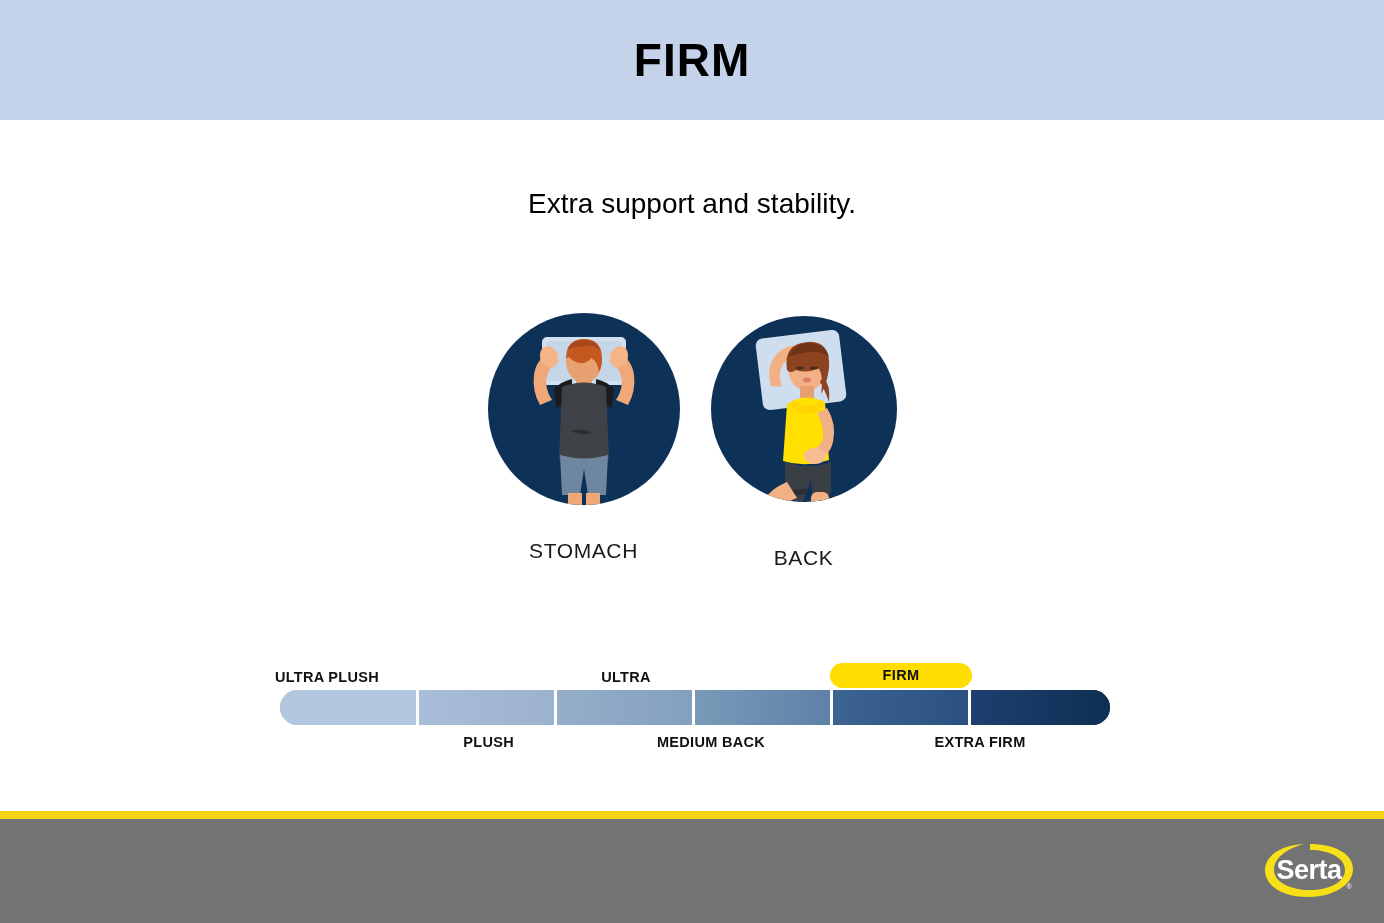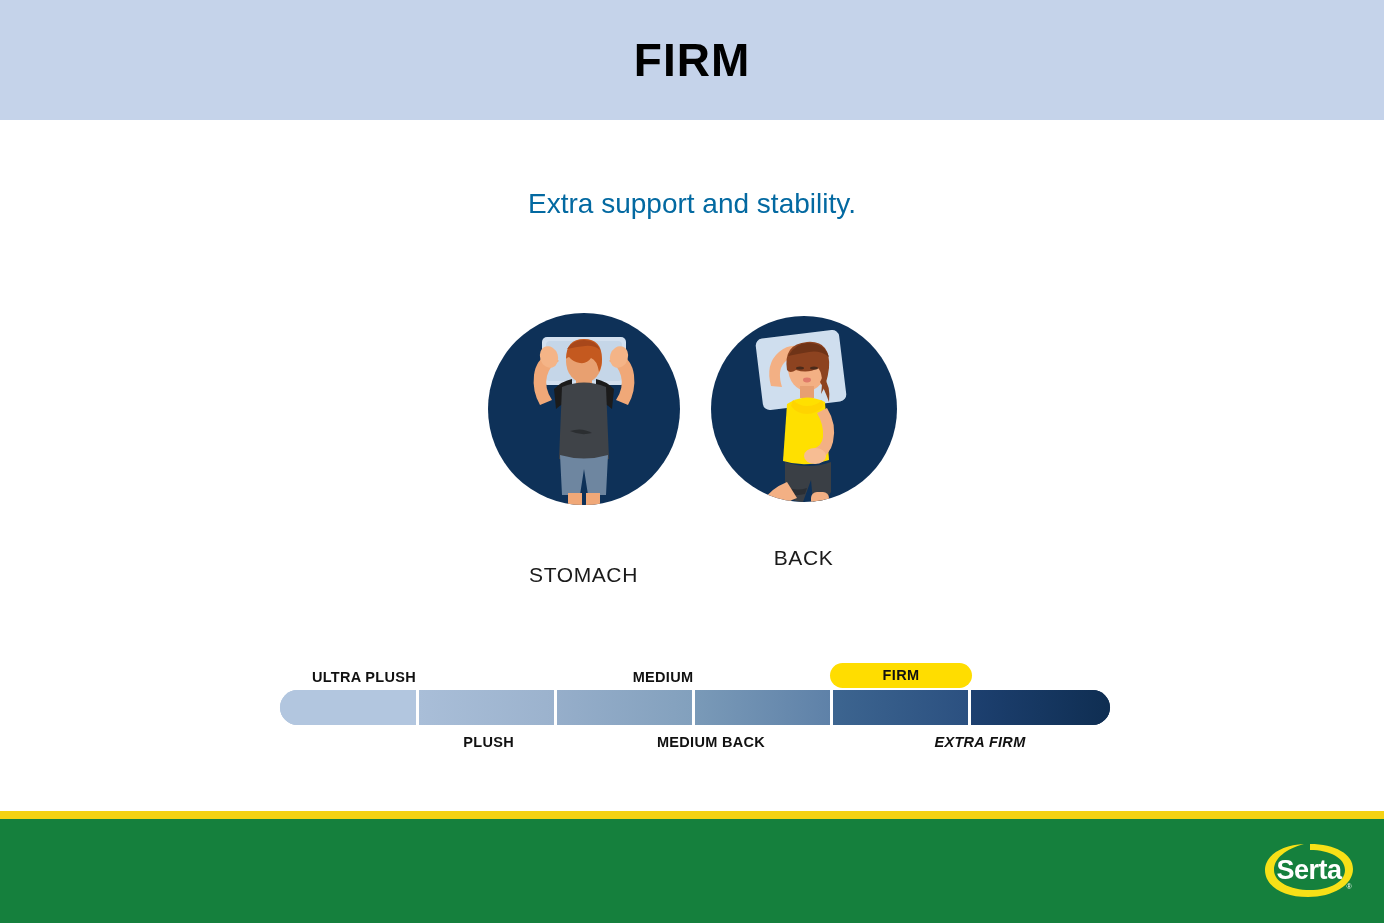"Extra support and stability." .subtitle { color: #0369a1 -> #000000 }
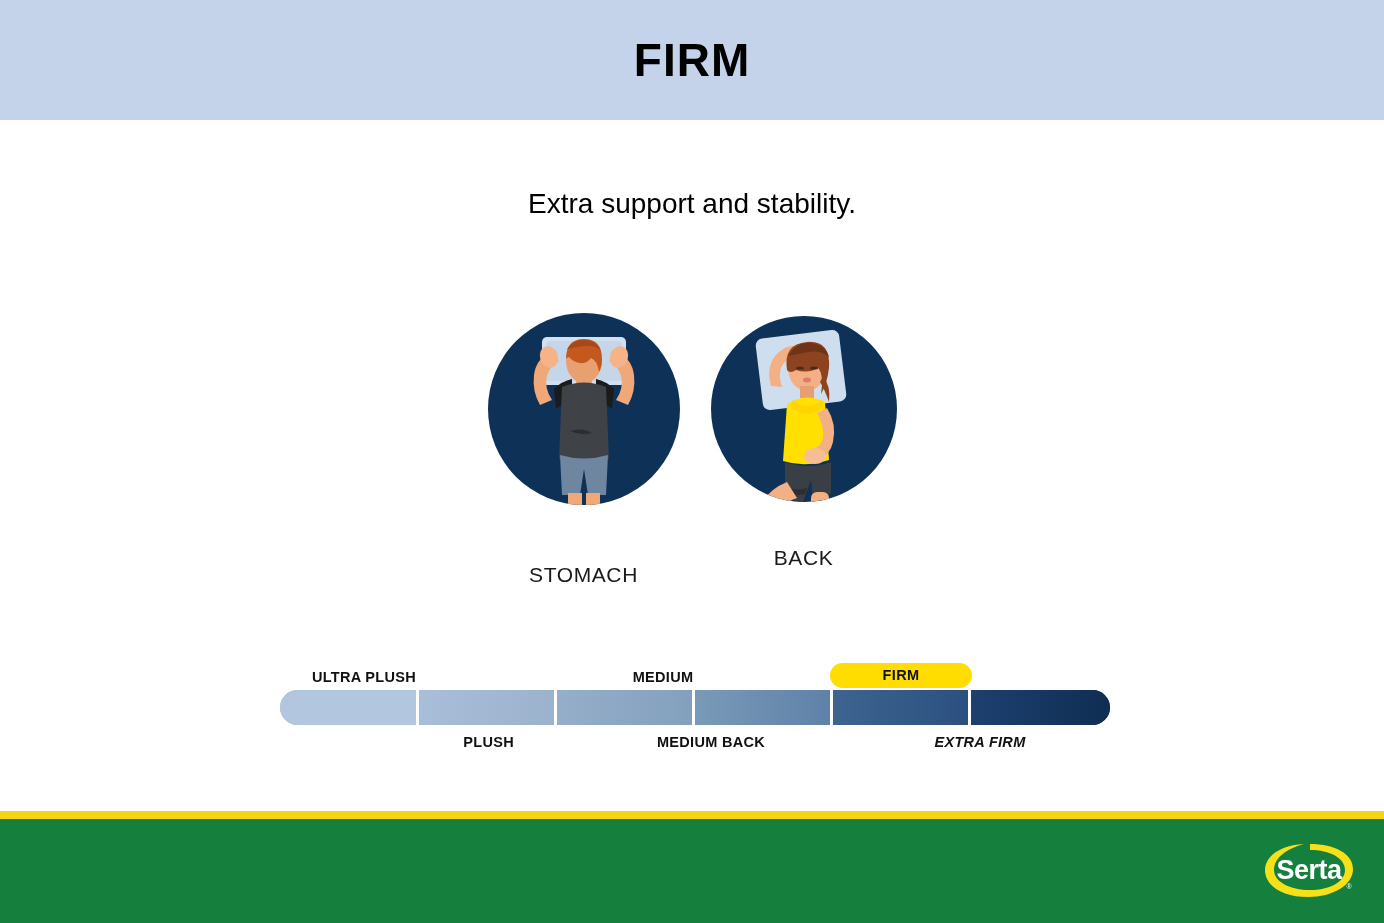"STOMACH" .position-label { margin-top: 58px -> 34px }
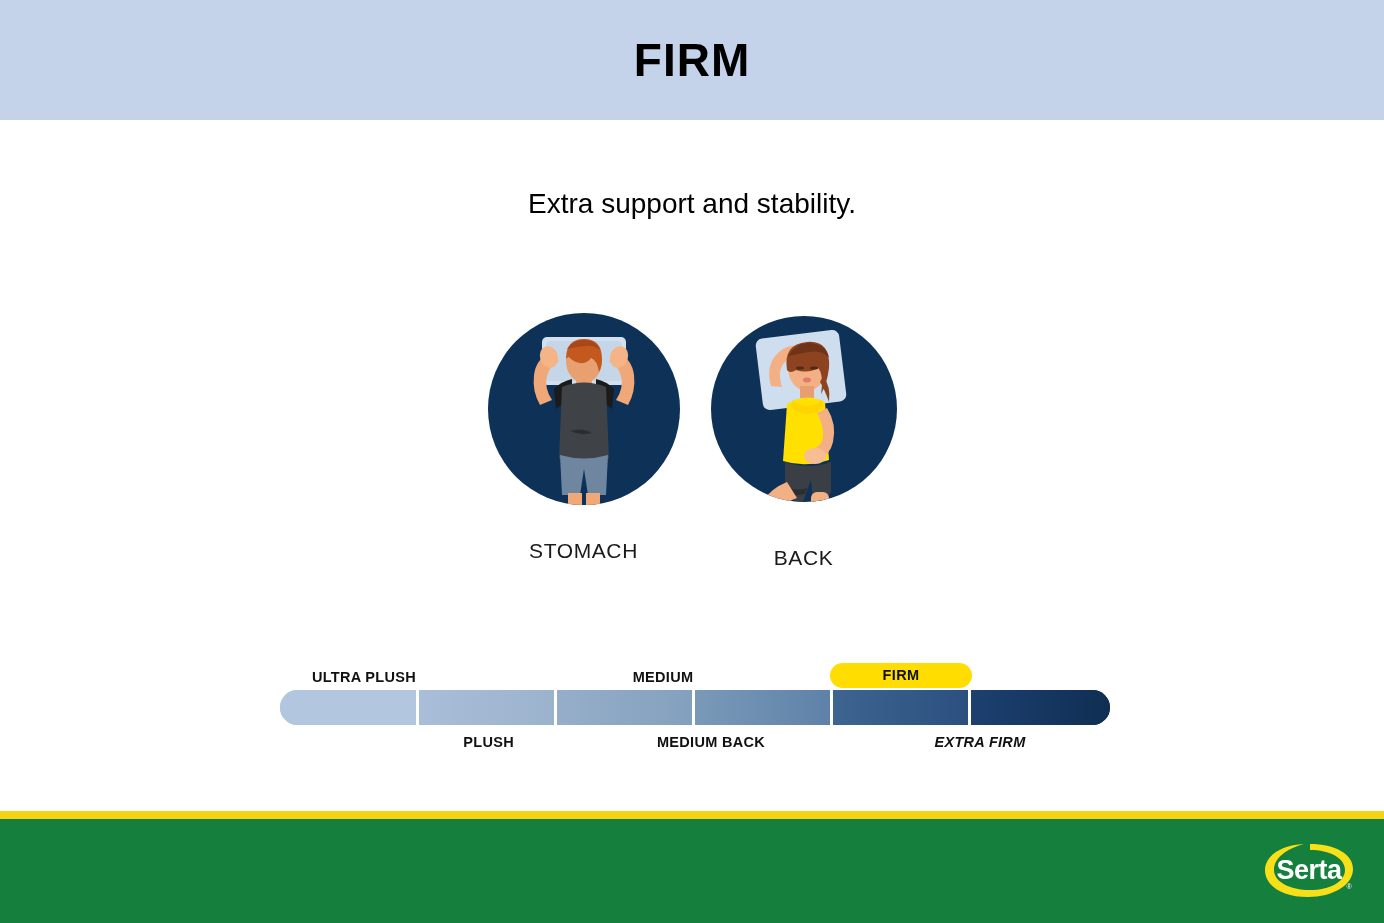"ULTRA PLUSH" .tick-label.top { margin-left: 37px -> none }
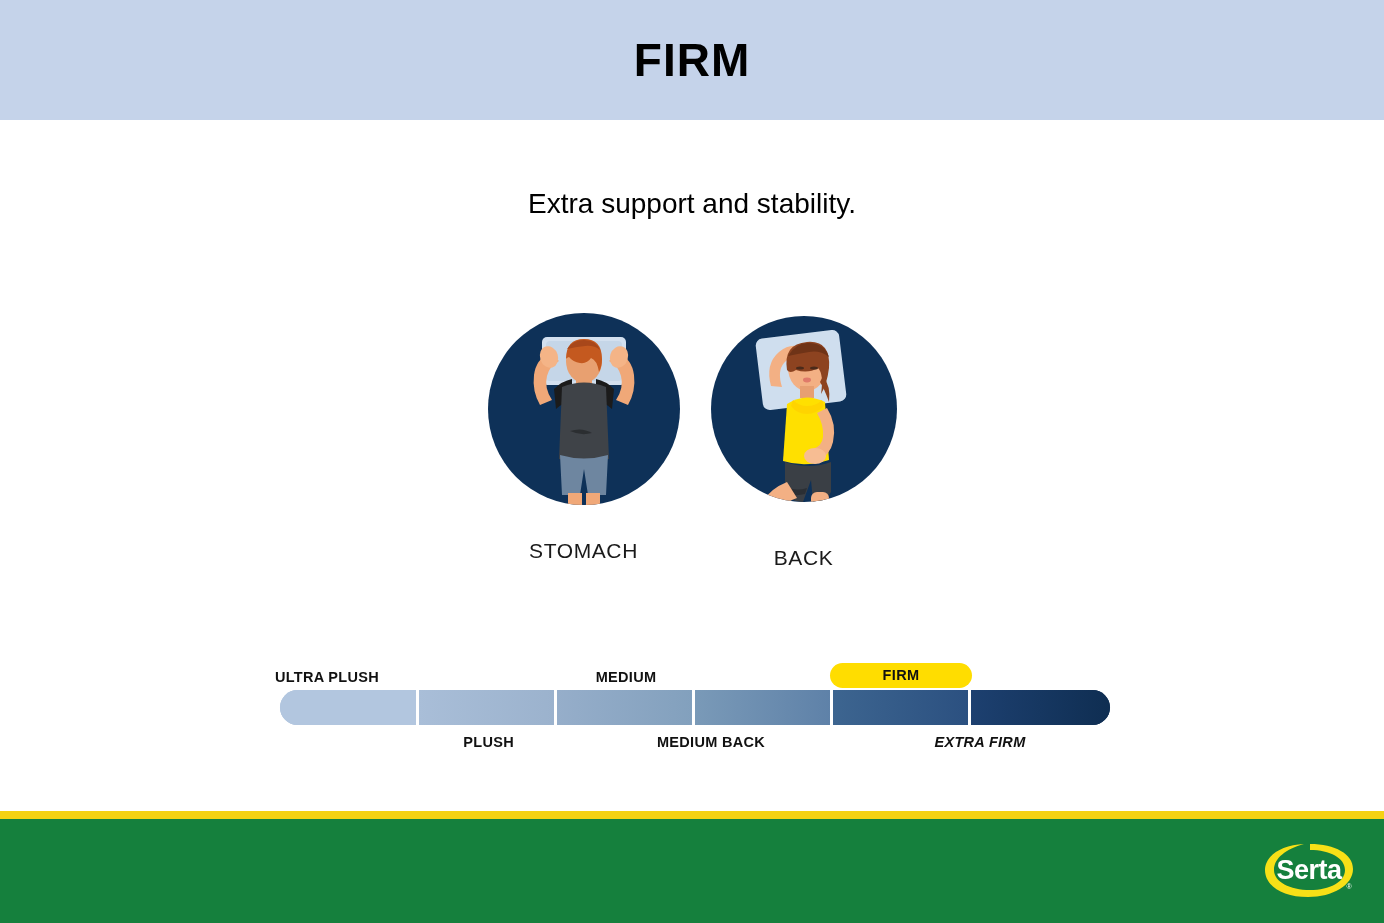"MEDIUM" div.tick-label { text: MEDIUM -> ULTRA }
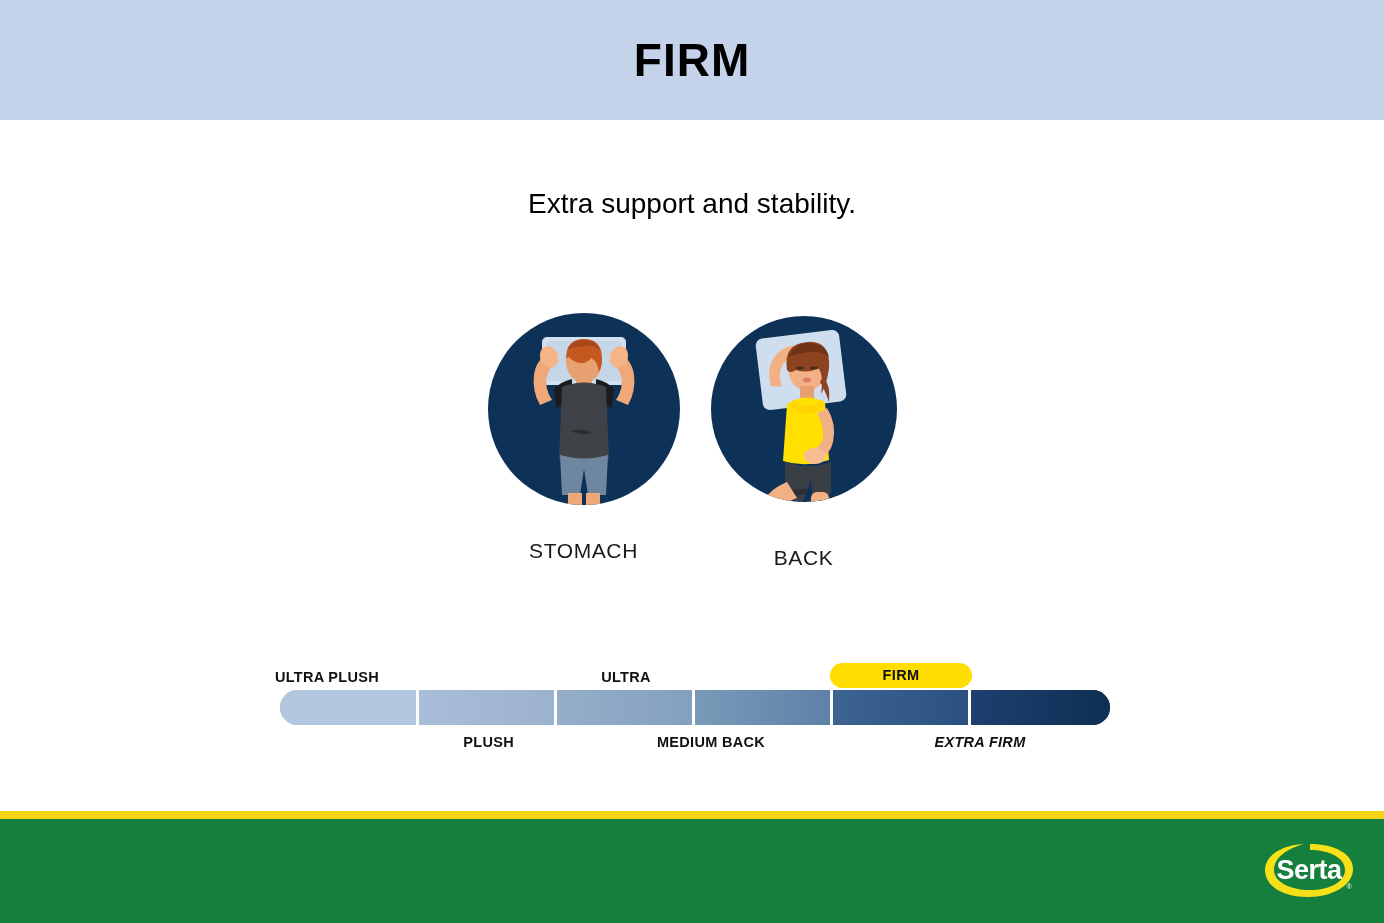"EXTRA FIRM" div.tick-label { font-style: italic -> none }
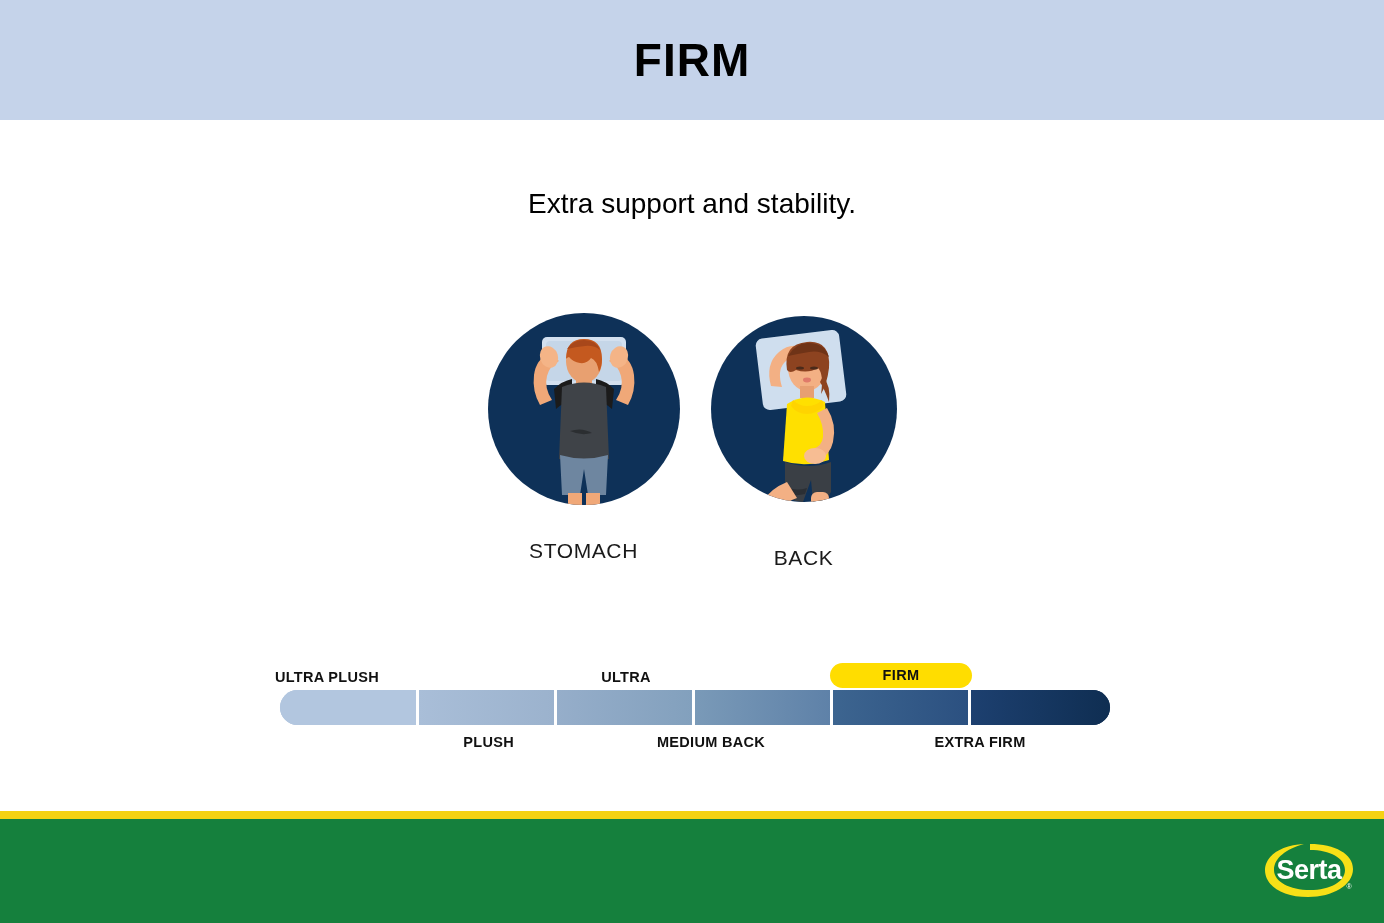"Serta" .footer { background: #15803d -> #737373 }
